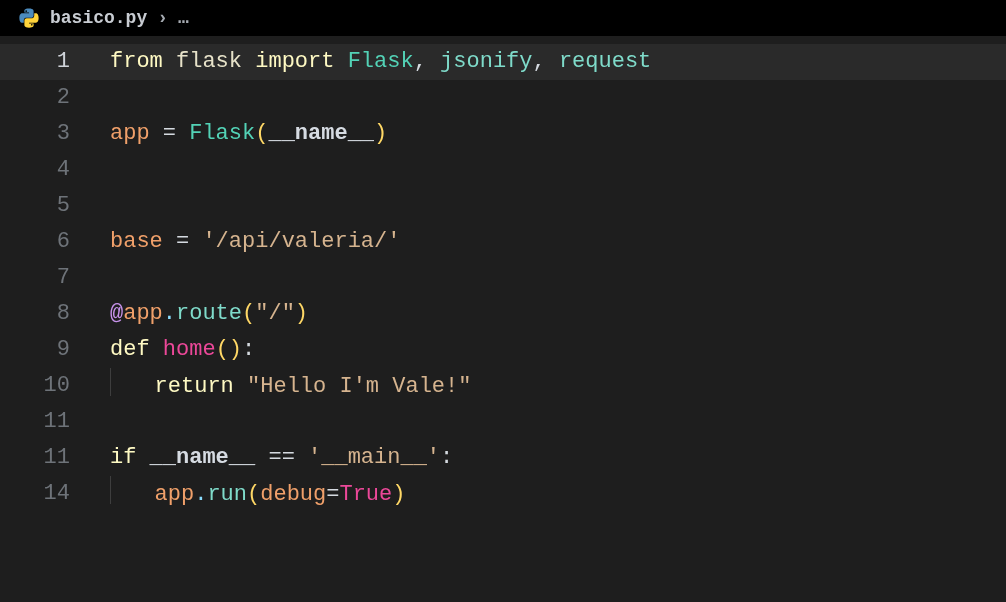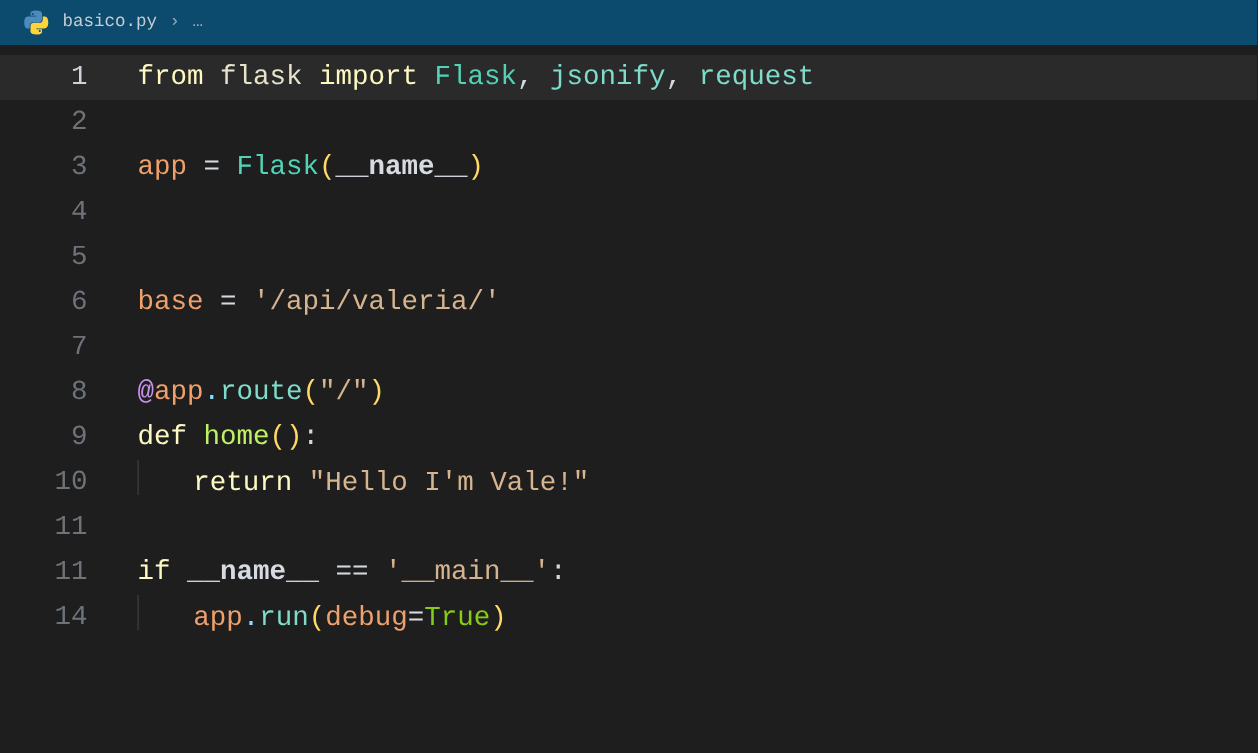"basico.py" .breadcrumb { background: #0c4a6e -> #000000; font-size: 14px -> 18px; font-weight: none -> bold }
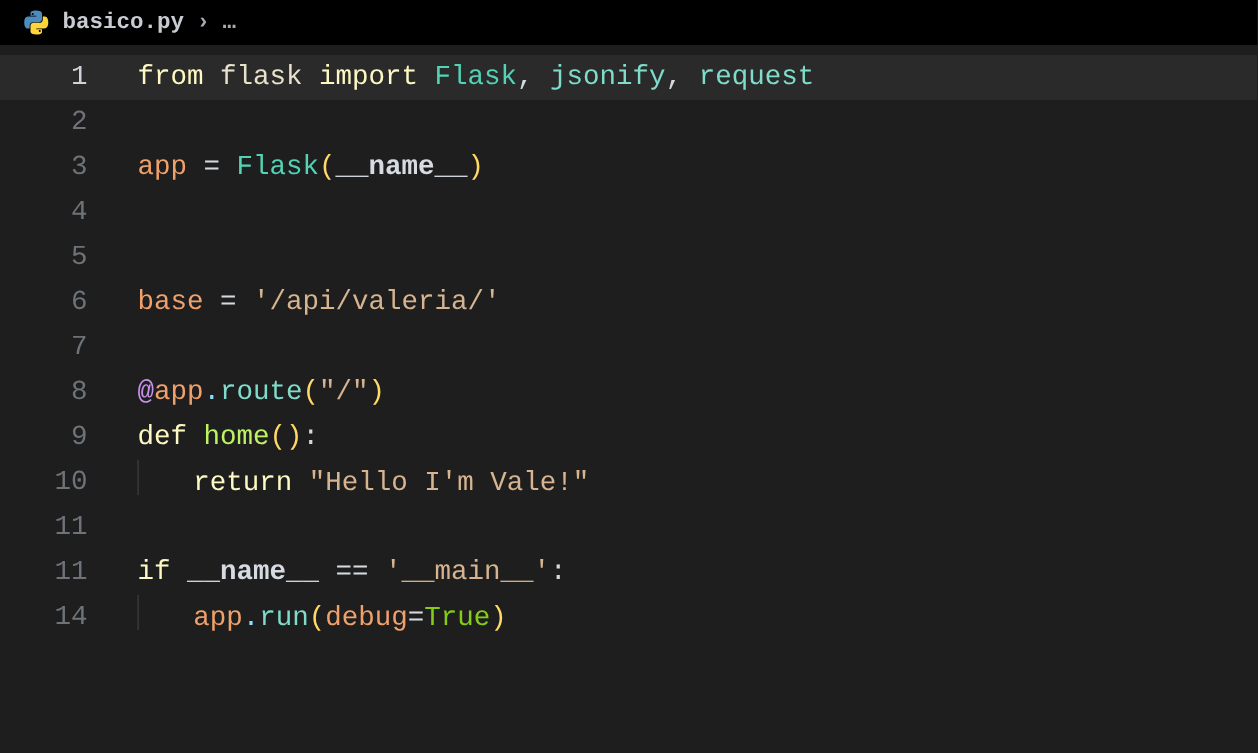"home" .tk-deffn { color: #bef264 -> #ec4899 }
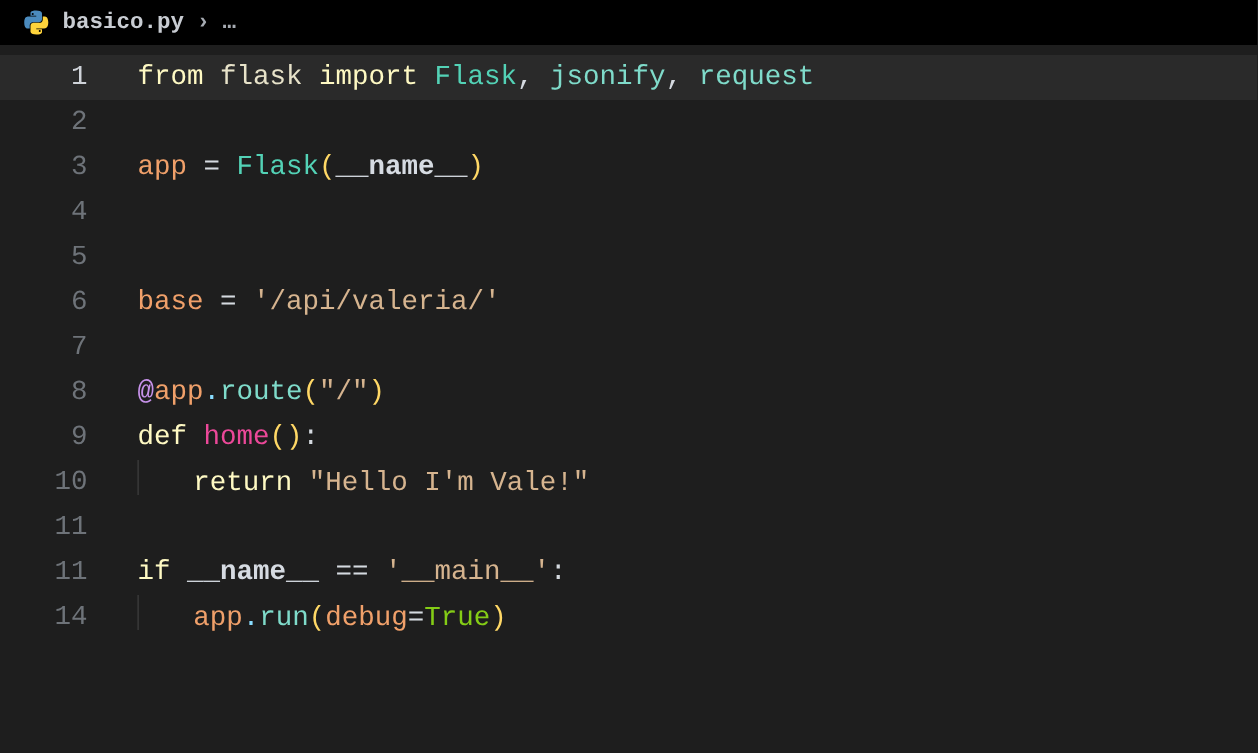"True" .tk-bool { color: #84cc16 -> #ec4899 }
